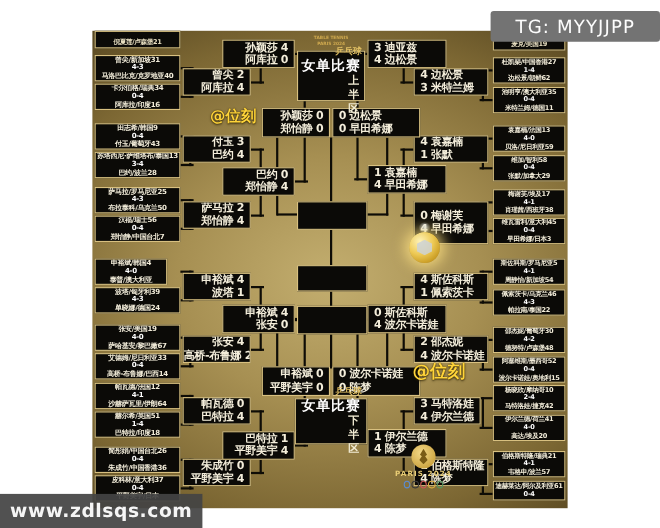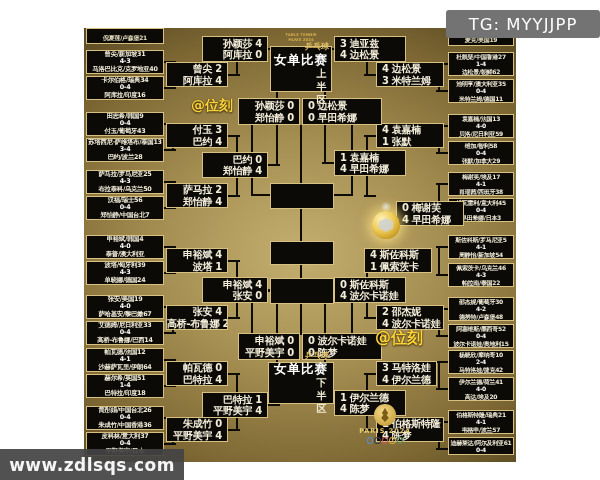"0 梅谢芙" div.bx { height: 25px -> 39px; margin-left: 20px -> none; top: 173px -> 155px }
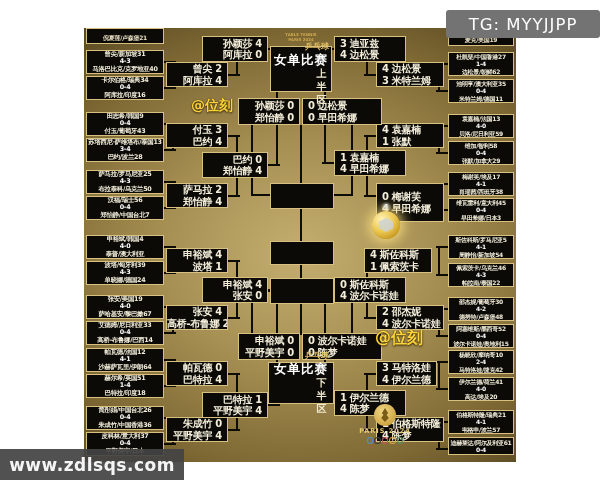"申裕斌/韩国4" div.bx { width: 78px -> 66px }
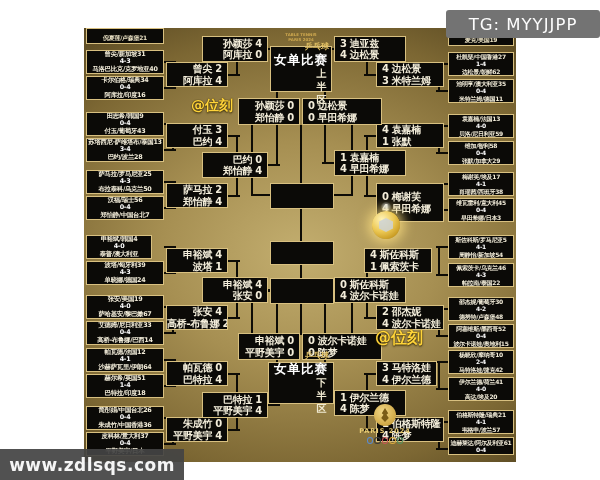"4 斯佐科斯" div.bx { left: 280px -> 292px }
